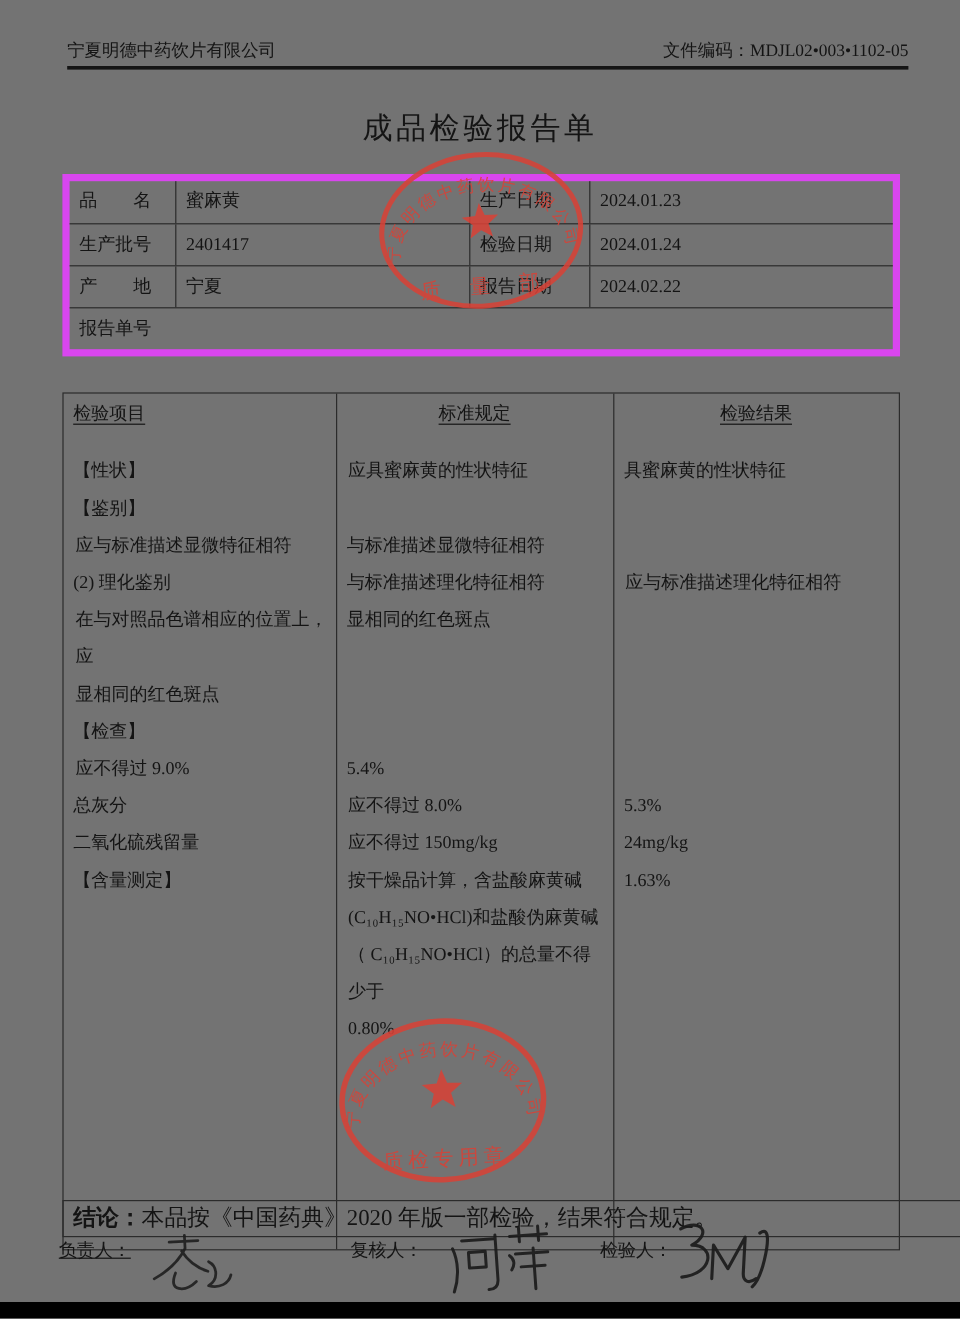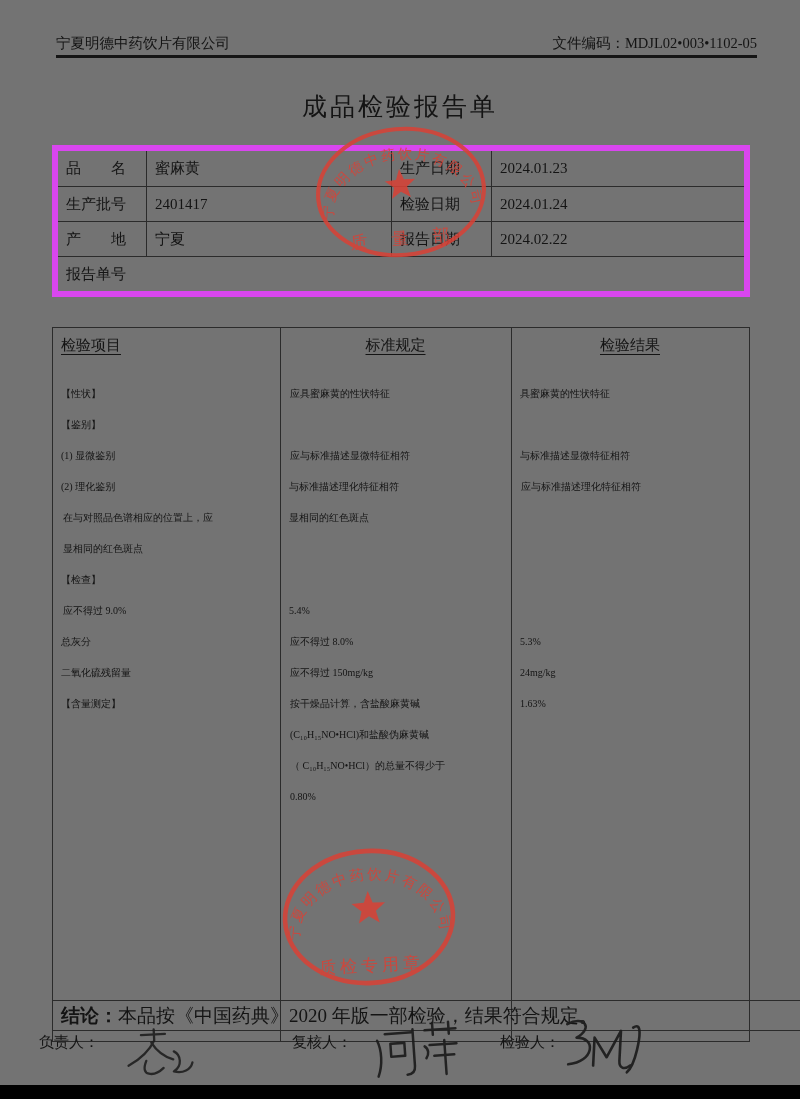"【性状】" .mt-cell { font-size: 10px -> 15px }
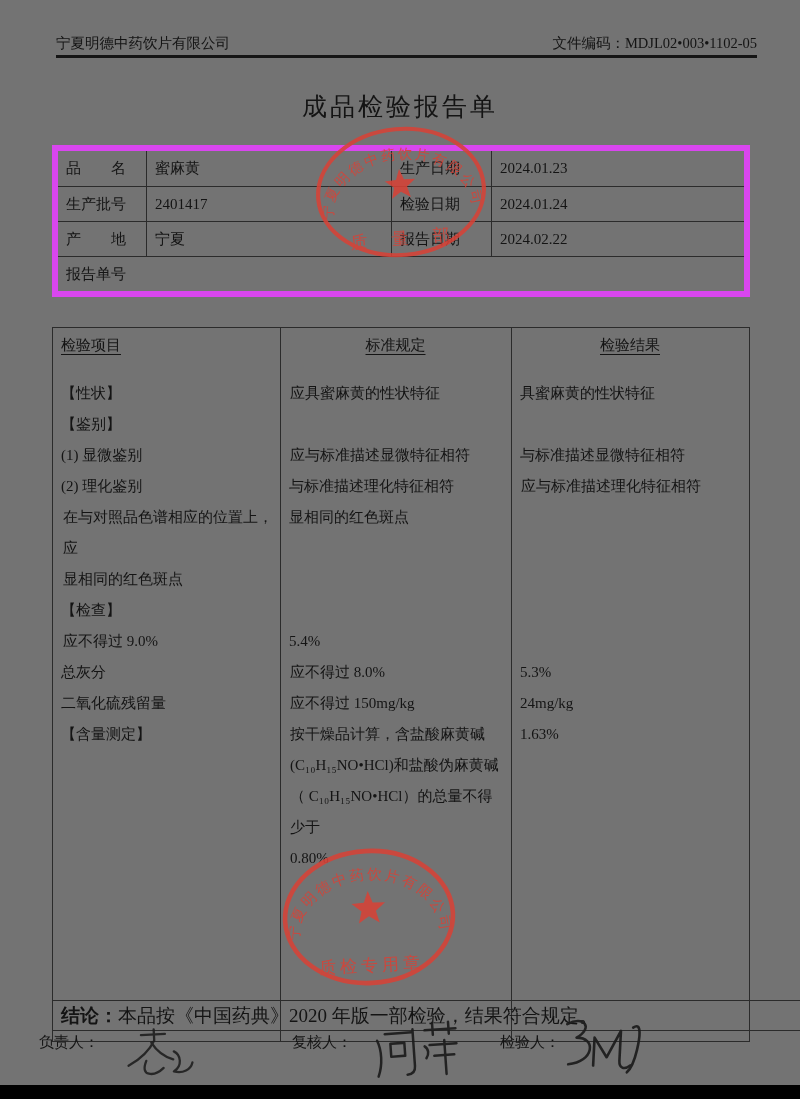"(1) 显微鉴别" div.mt-cell { html: <div>(1) 显微鉴别</div> -> none }
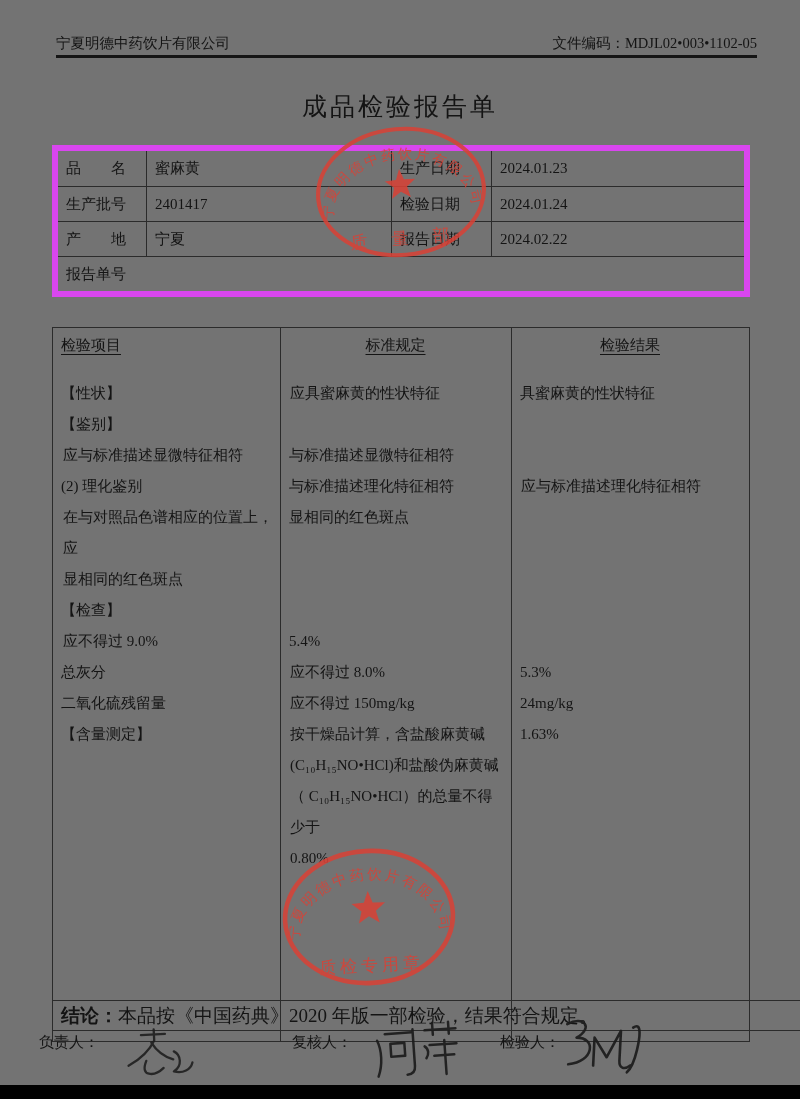"负责人：" span.sig-label { left: 39px -> 49px; text-decoration: none -> underline }
